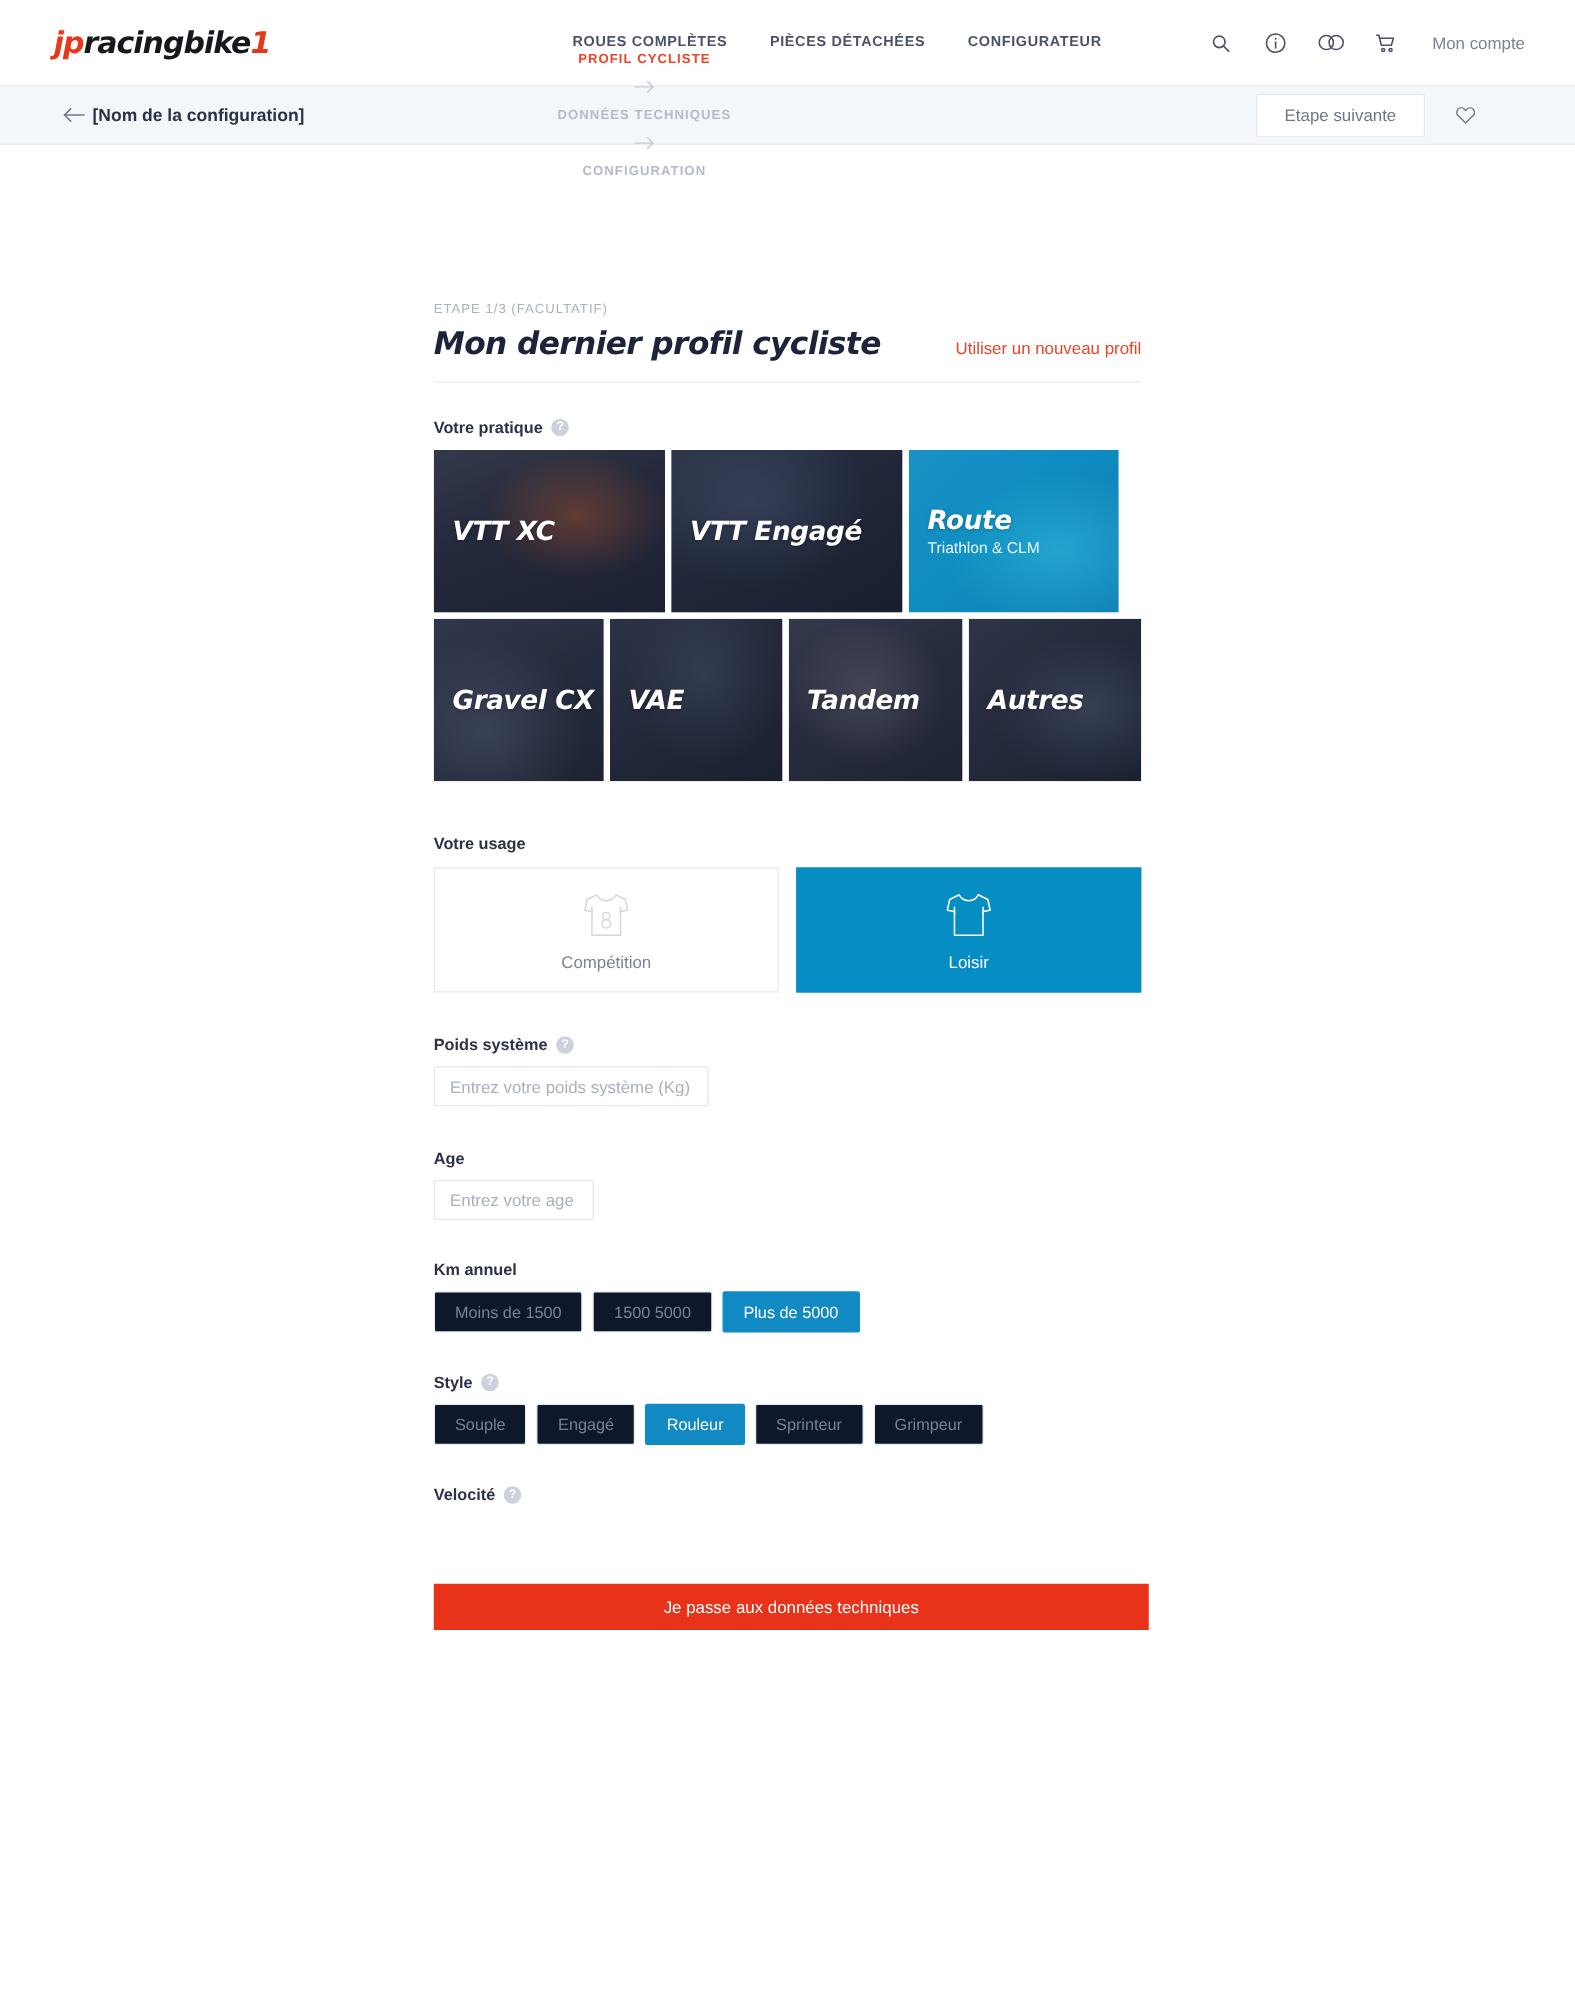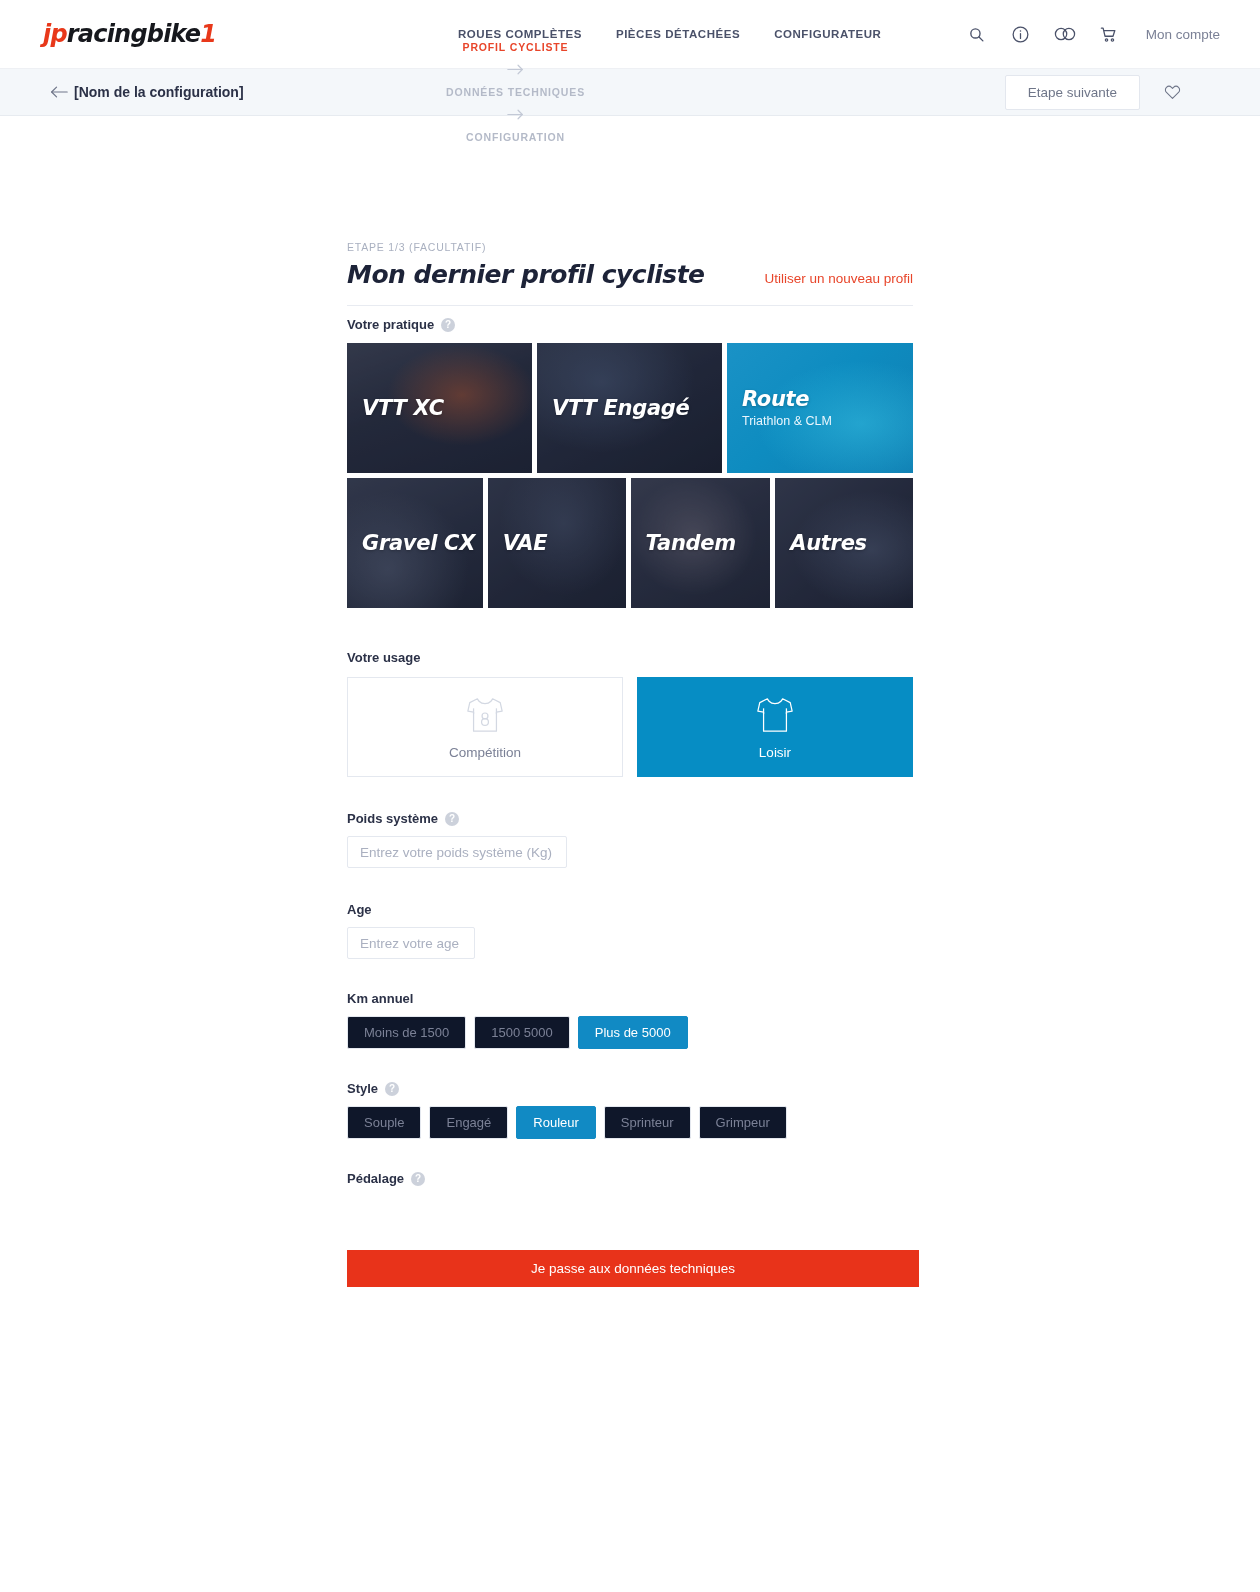"Votre pratique" .practice-section { margin-top: 11px -> 28px }
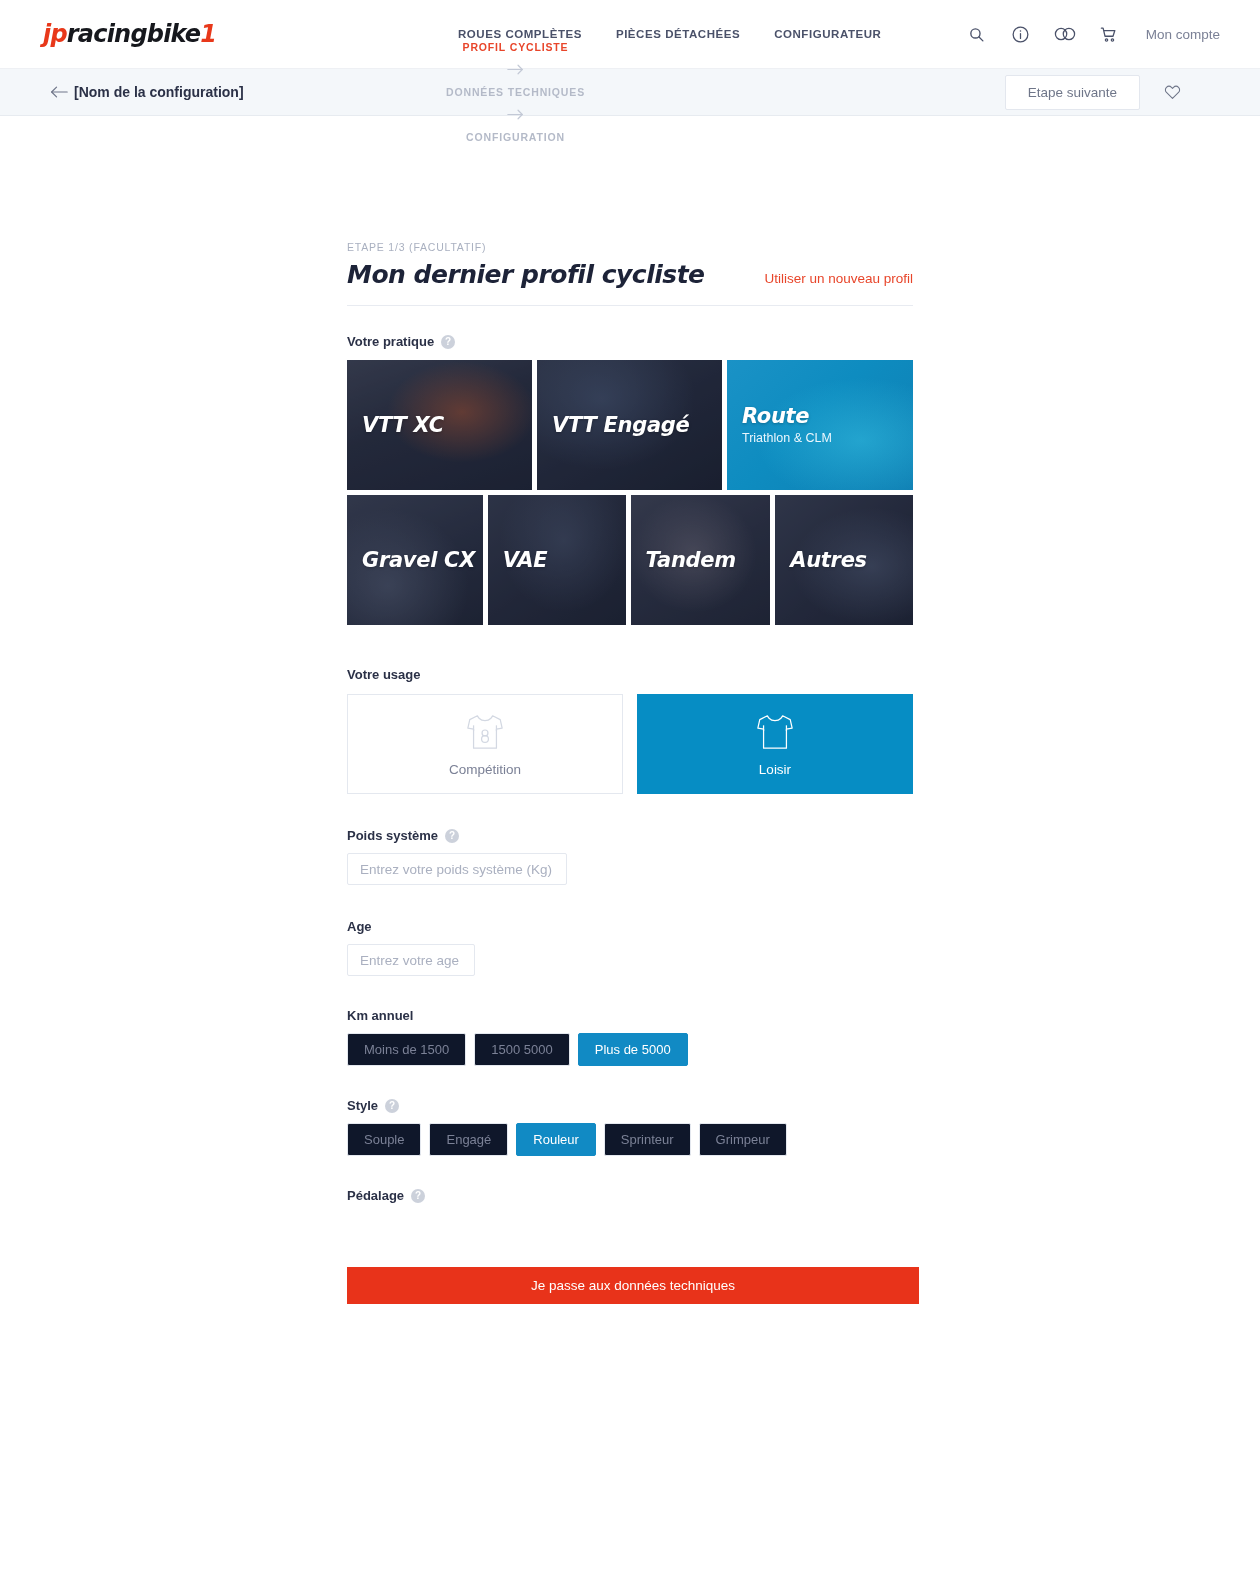"Route" div.practice-card { width: 186px -> 168px }
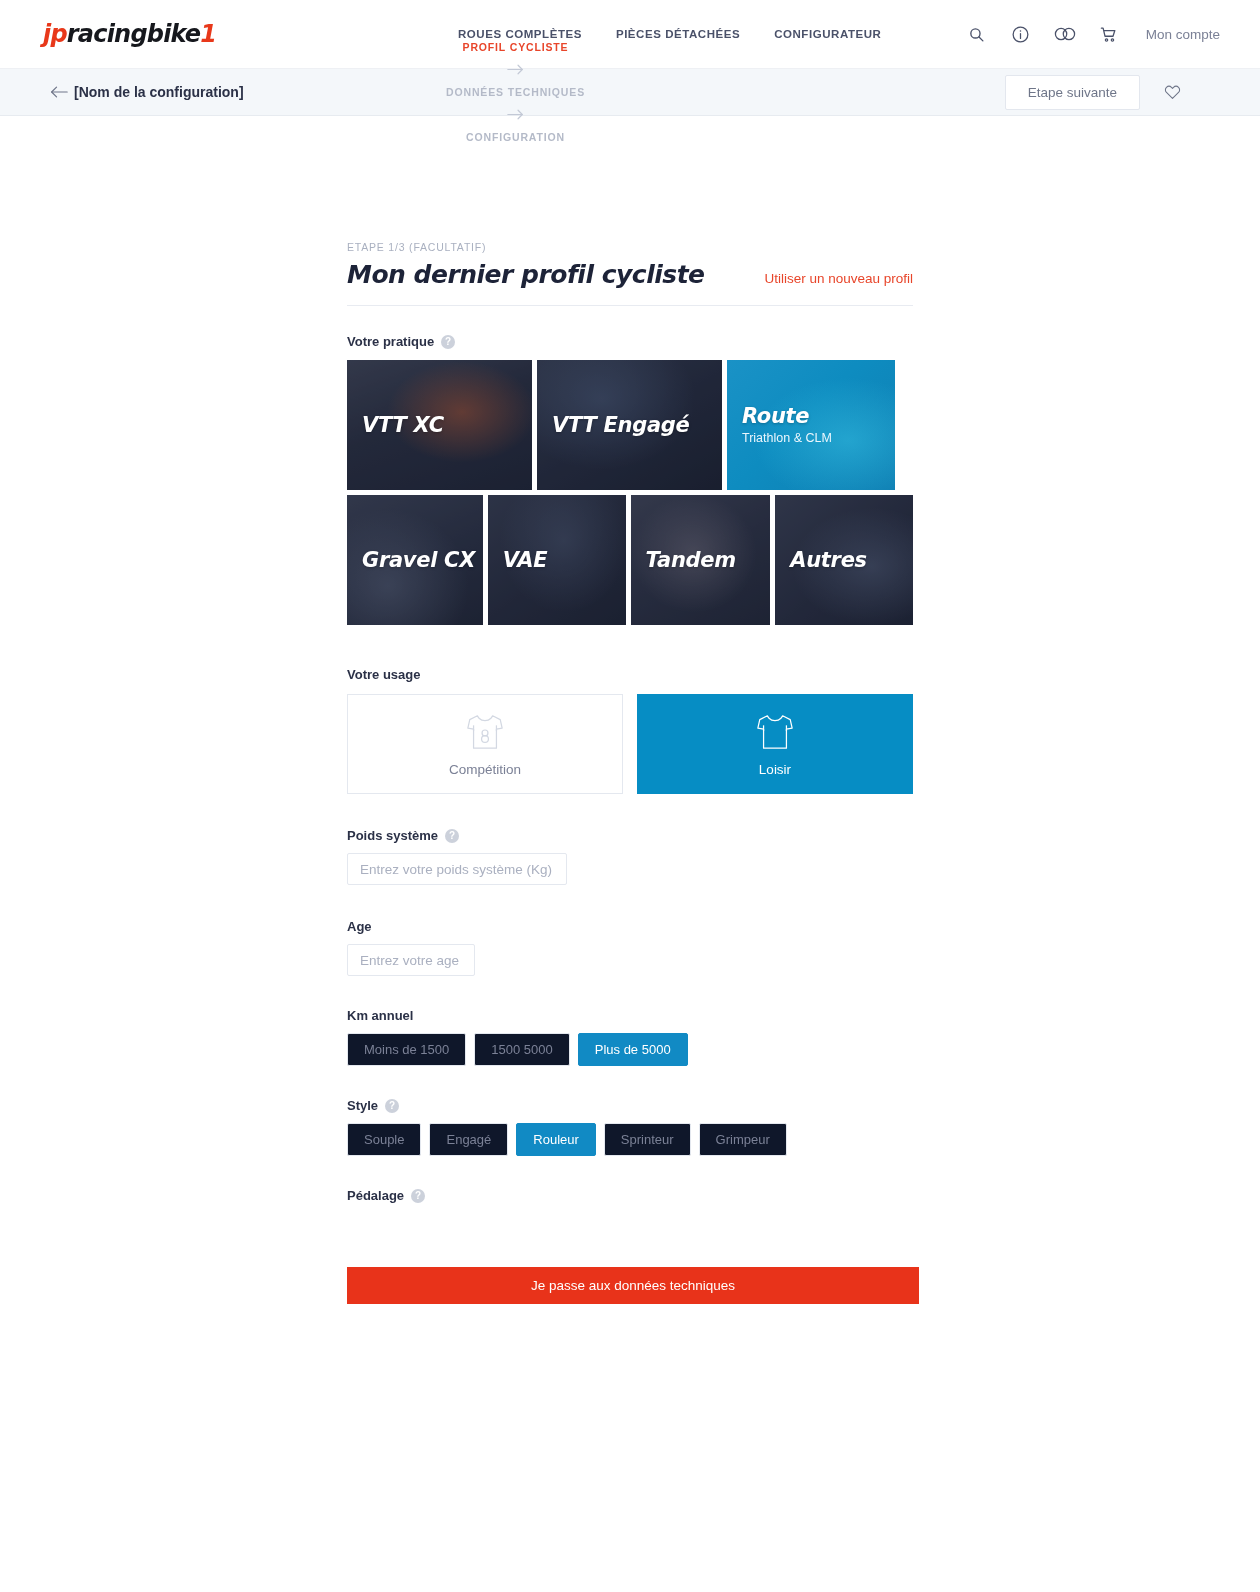"Pédalage" span { text: Pédalage -> Velocité }
